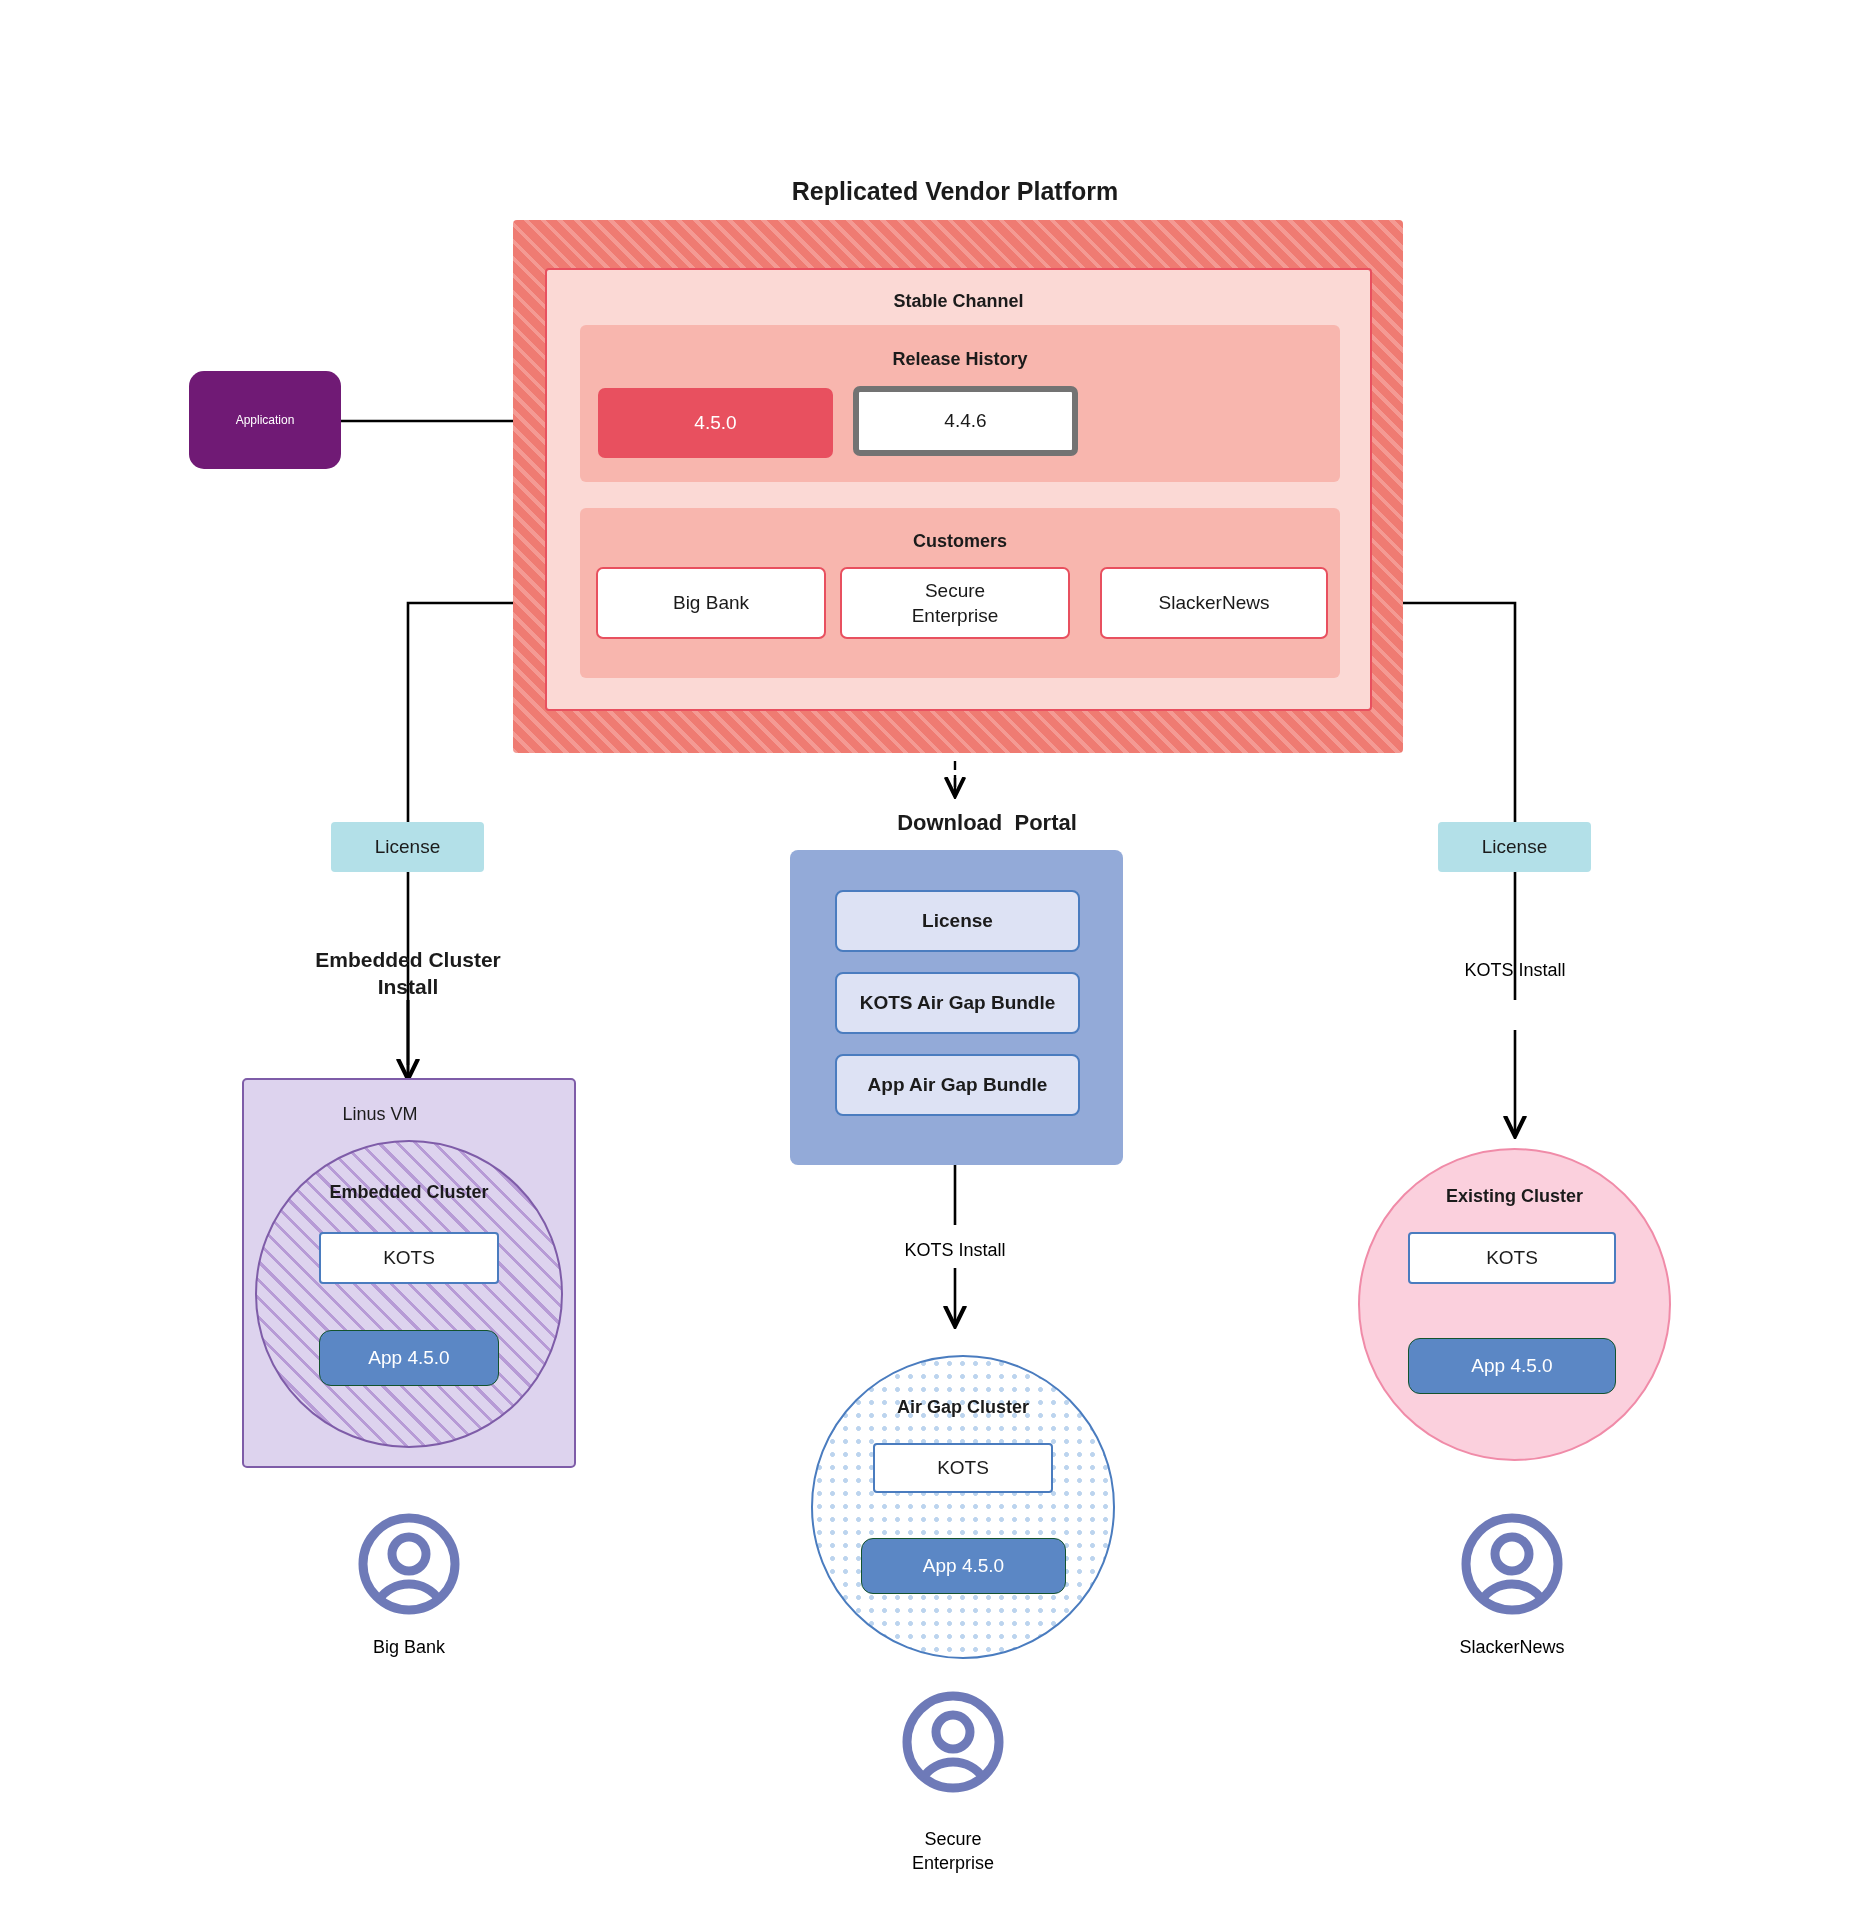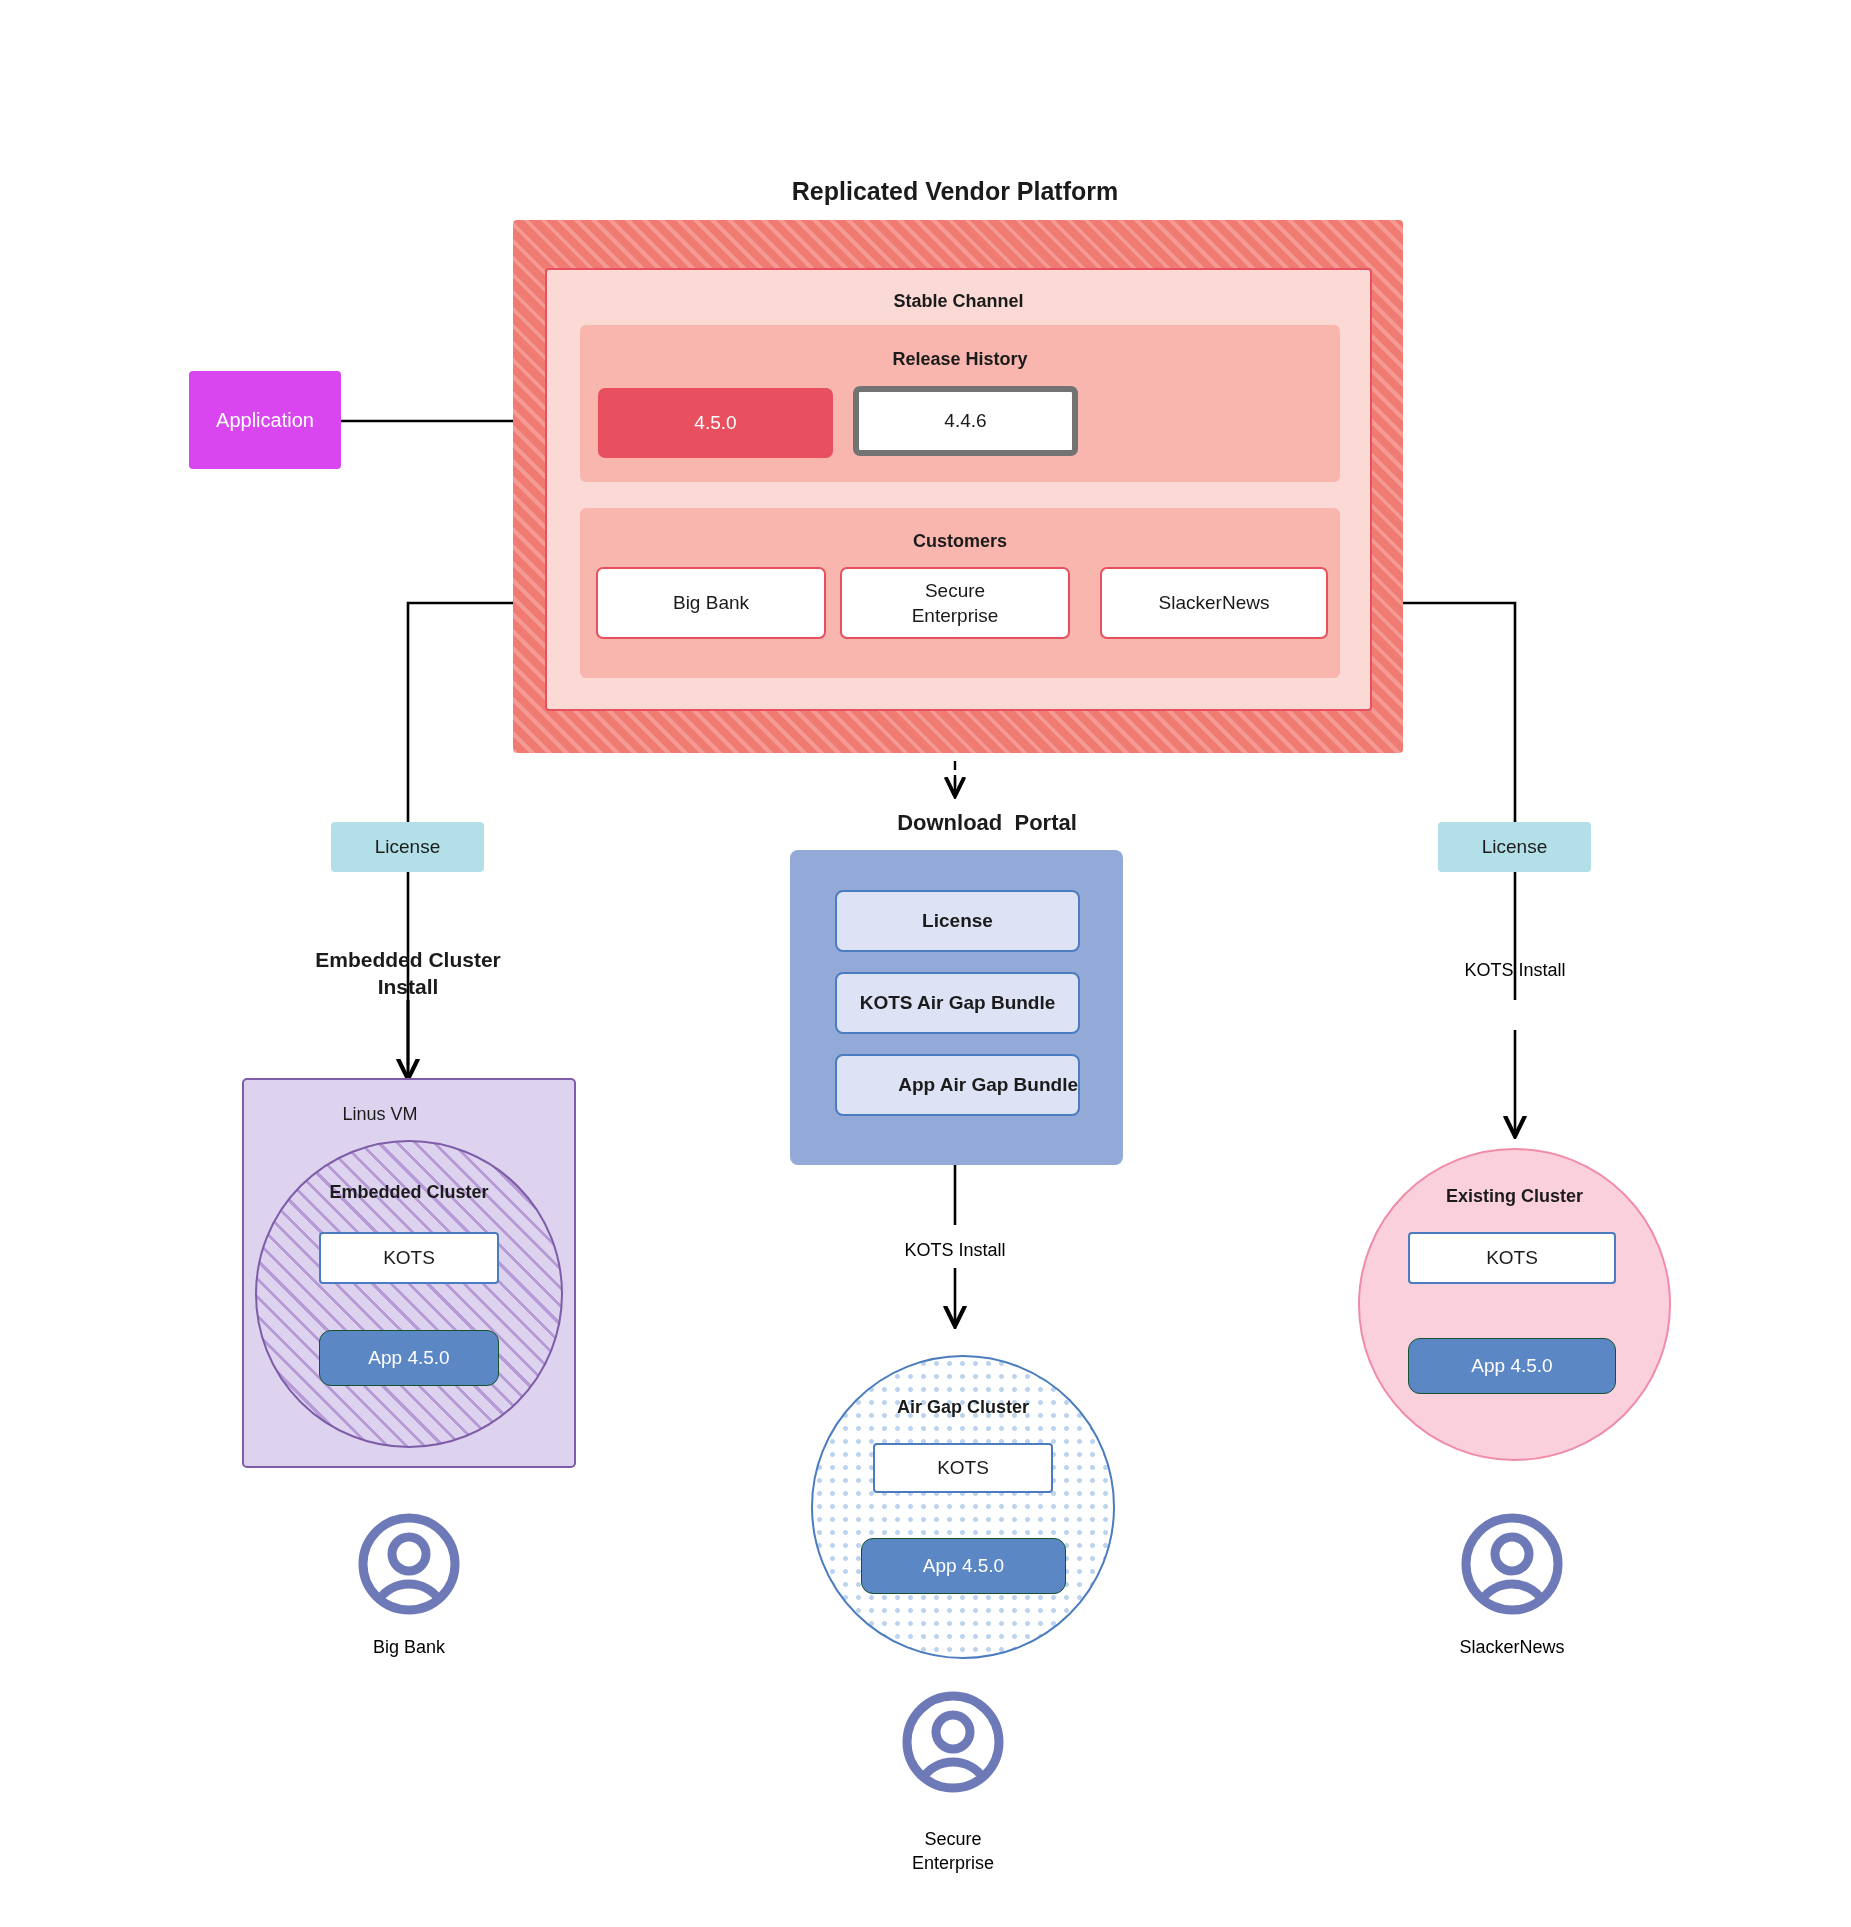"Application" .application { background: #d946ef -> #701a75; border-radius: 4px -> 15px; font-size: 20px -> 12px }
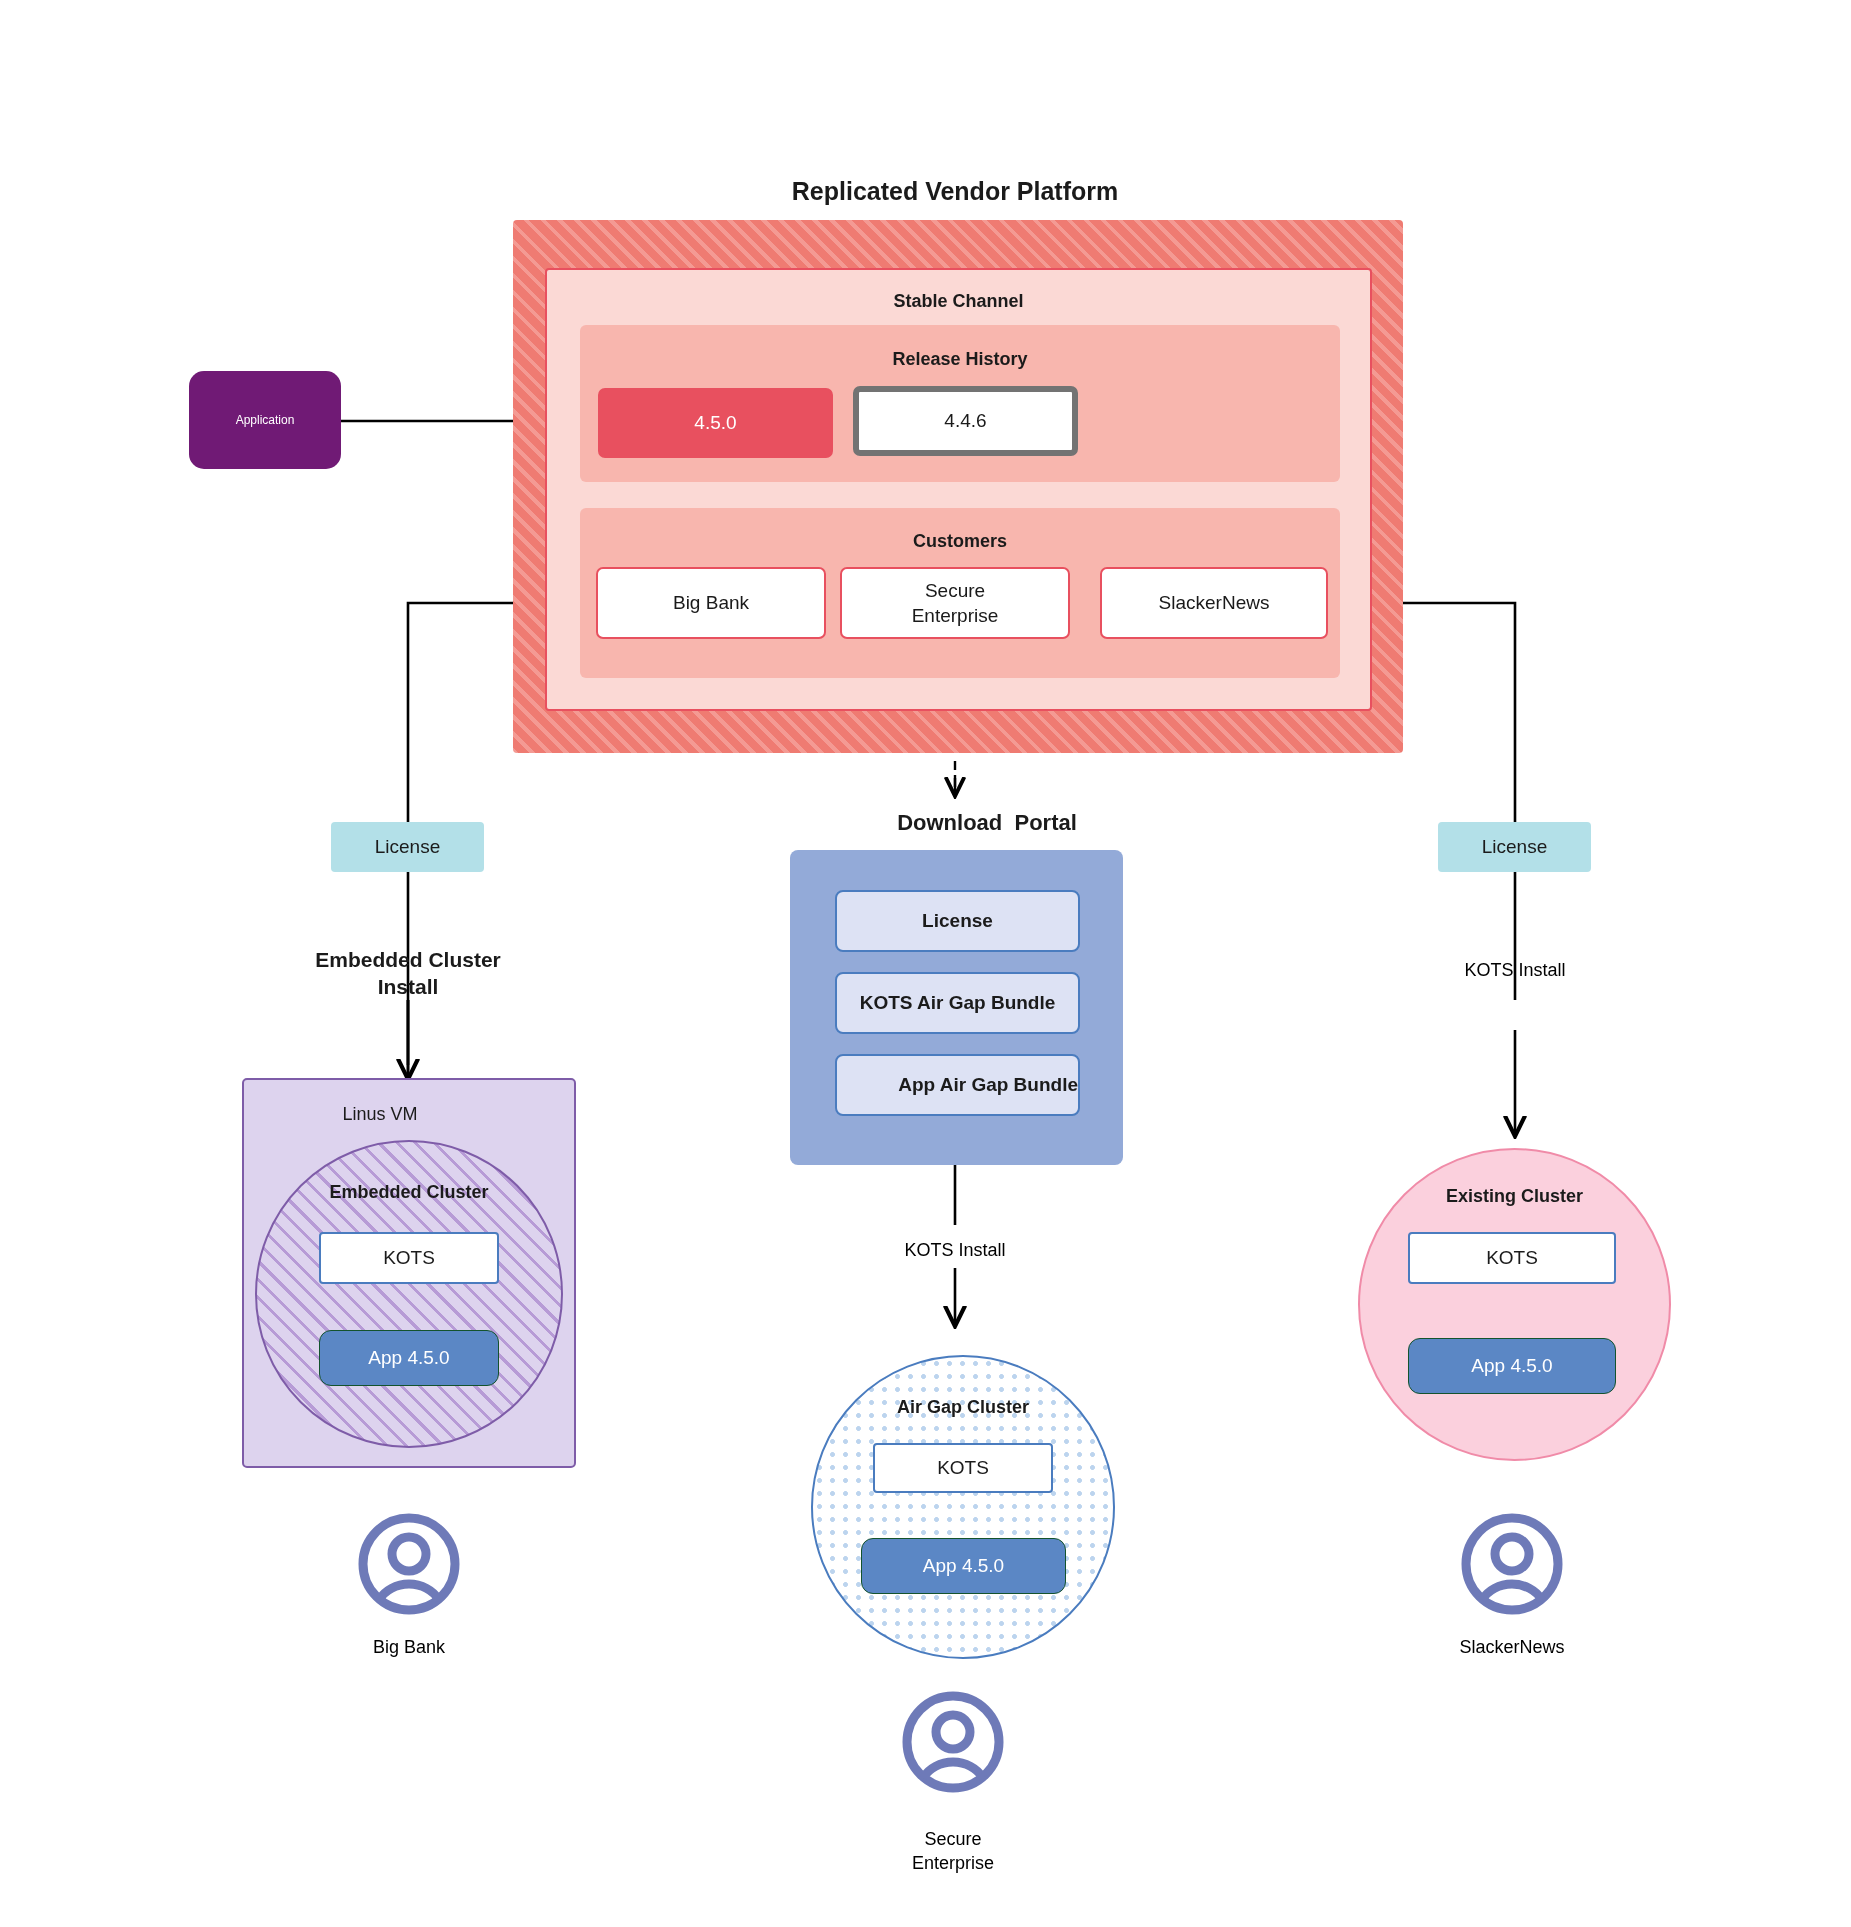"App Air Gap Bundle" div.abs { justify-content: flex-end -> none }
